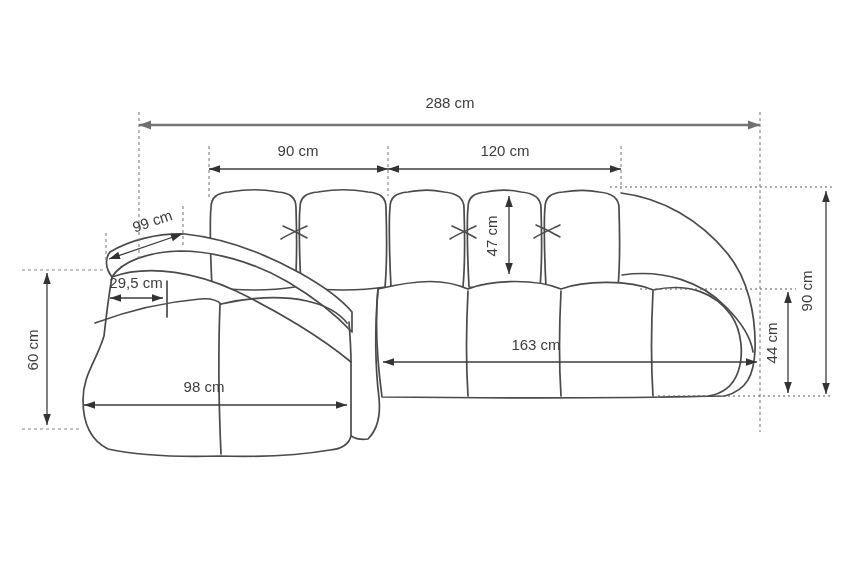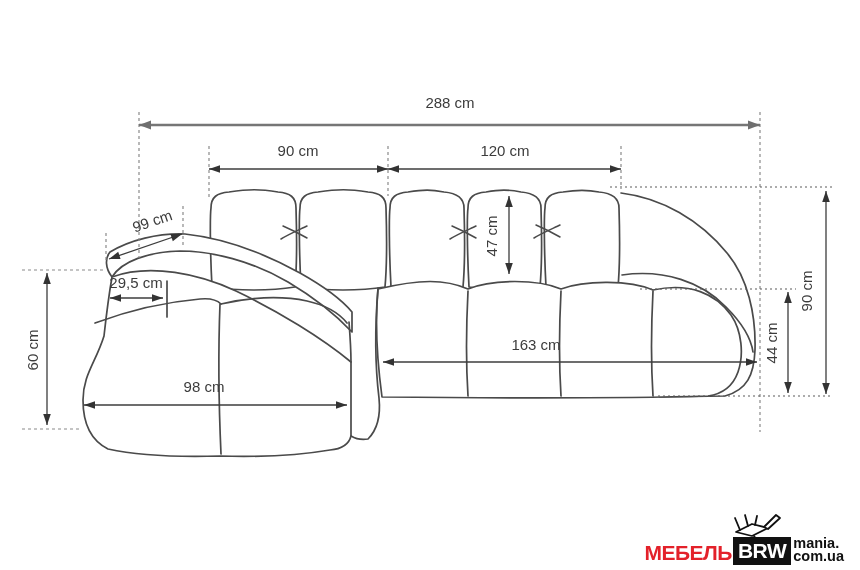"МЕБЕЛЬ" div.logo { html: <div> <span>МЕБЕЛЬ</span> <span> <svg> <g> <path></path> <path></path> </g> <g> <line></line> <line></line> <line></line> <line></line> </g> </svg> <span>BRW</span> </span> <span> <span>mania.</span> <span>com.ua</span> </span> </div> -> none }
